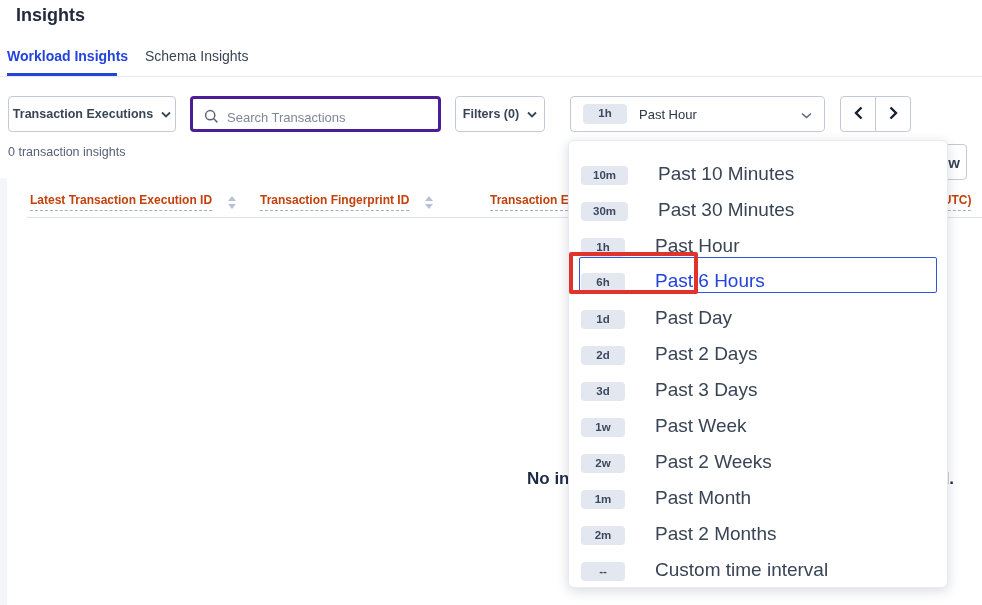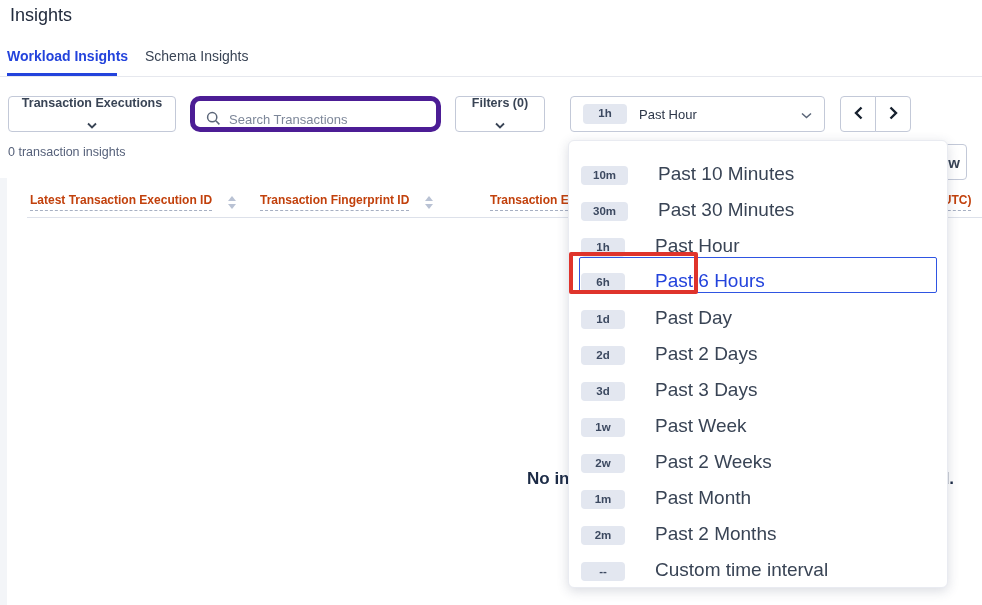"Insights" .page-title { font-weight: normal -> bold; left: 10px -> 16px }
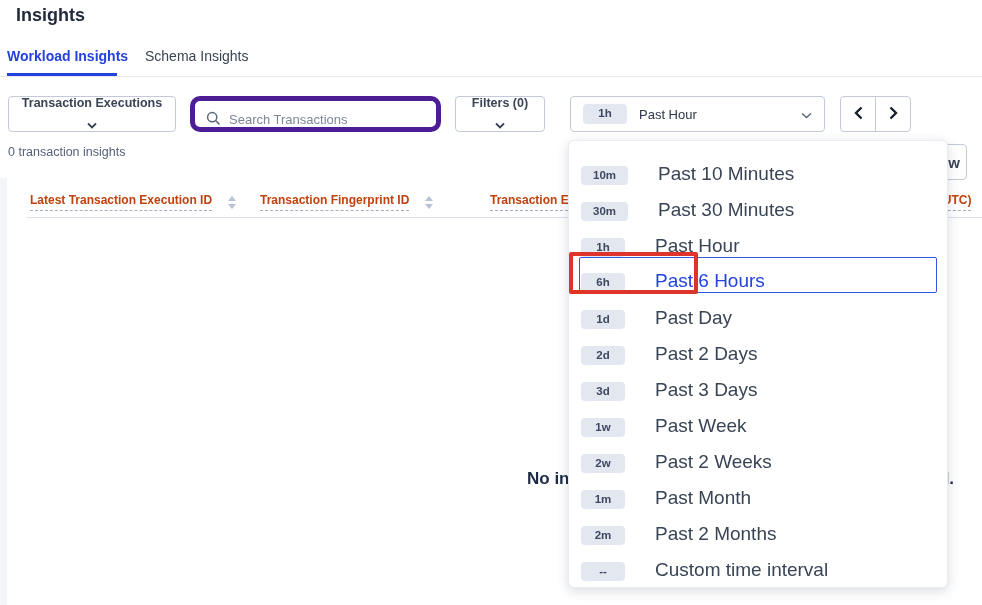"Transaction Executions" .btn { flex-direction: column -> none }
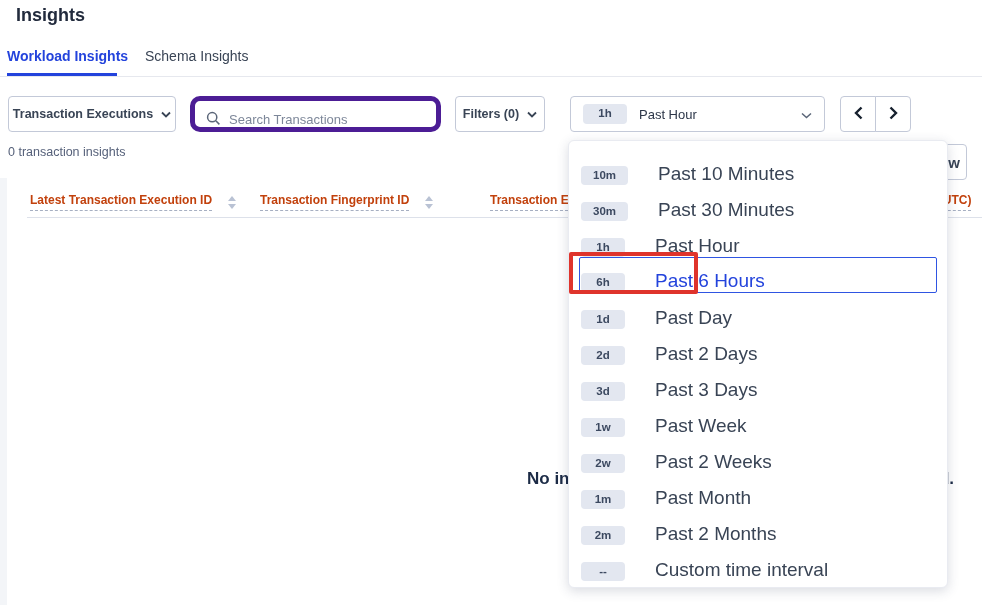"Search Transactions" .search-box { border: 5px solid #4c1d95 -> 3px solid #4c1d95; border-radius: 10px -> 4px }
